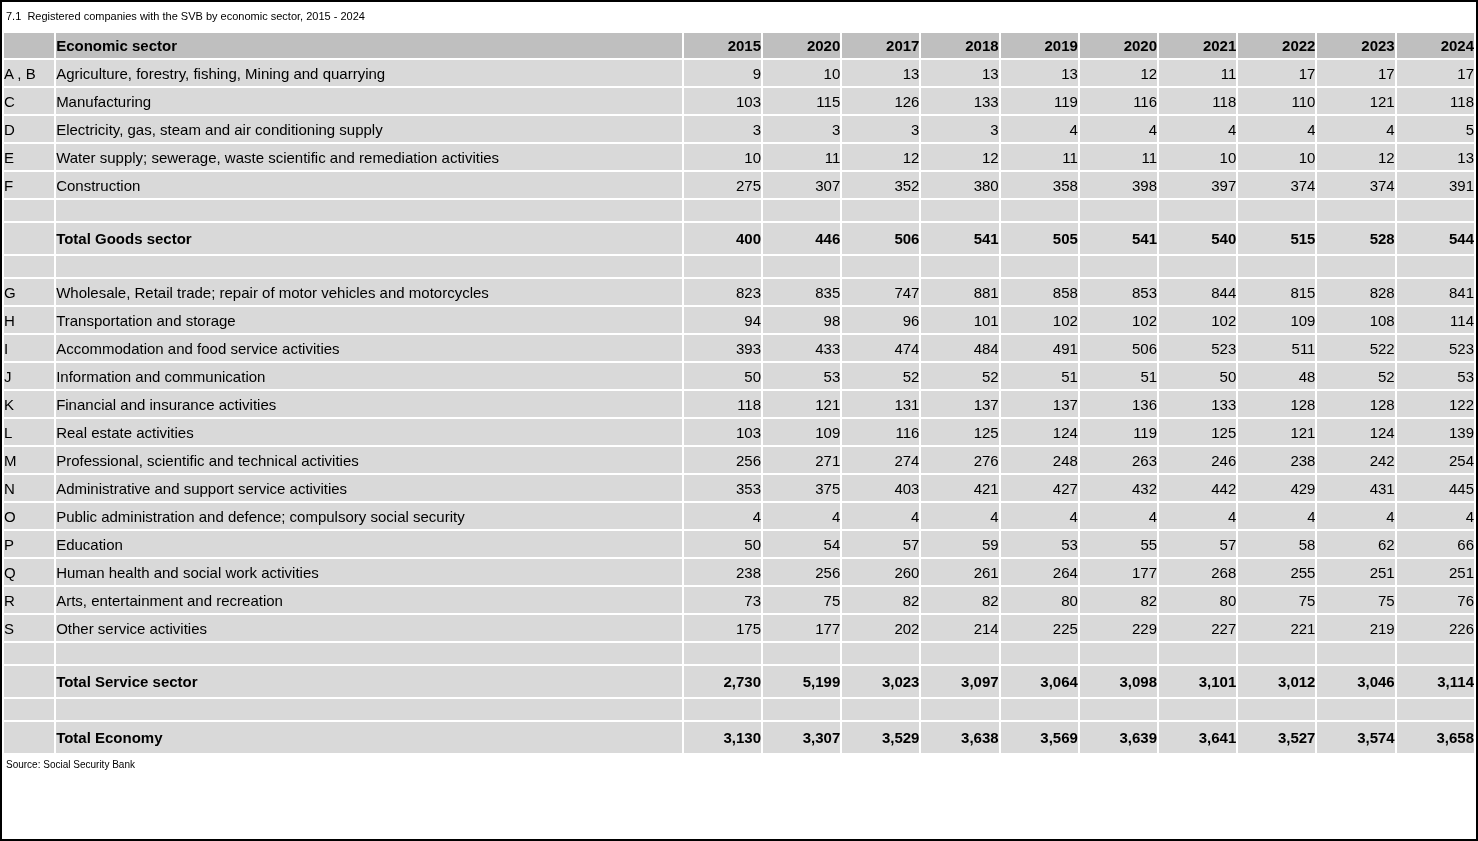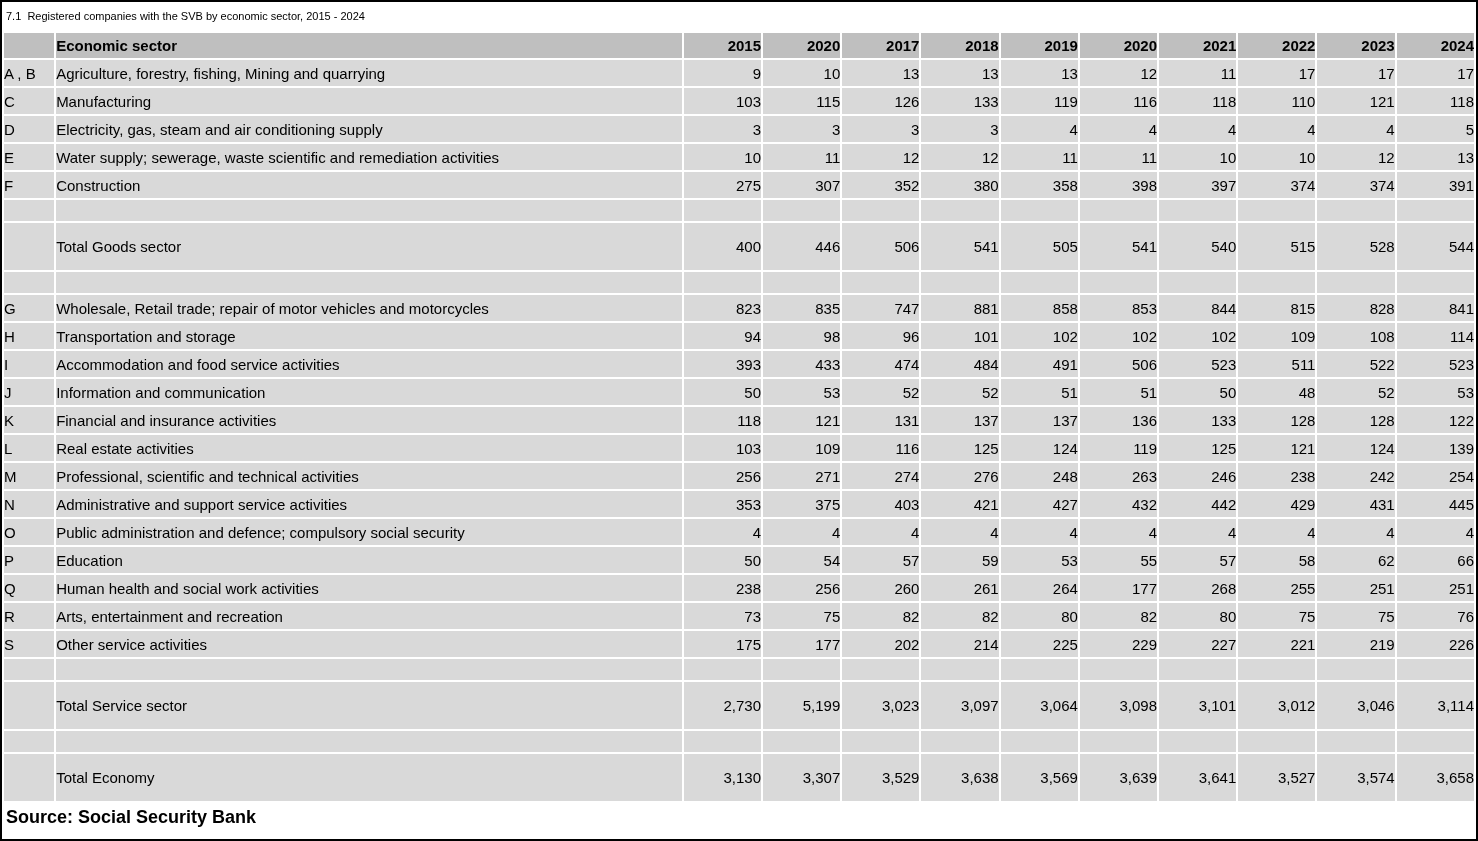"Total Goods sector" tr.total-row td { font-weight: normal -> bold; height: 47px -> 31px }
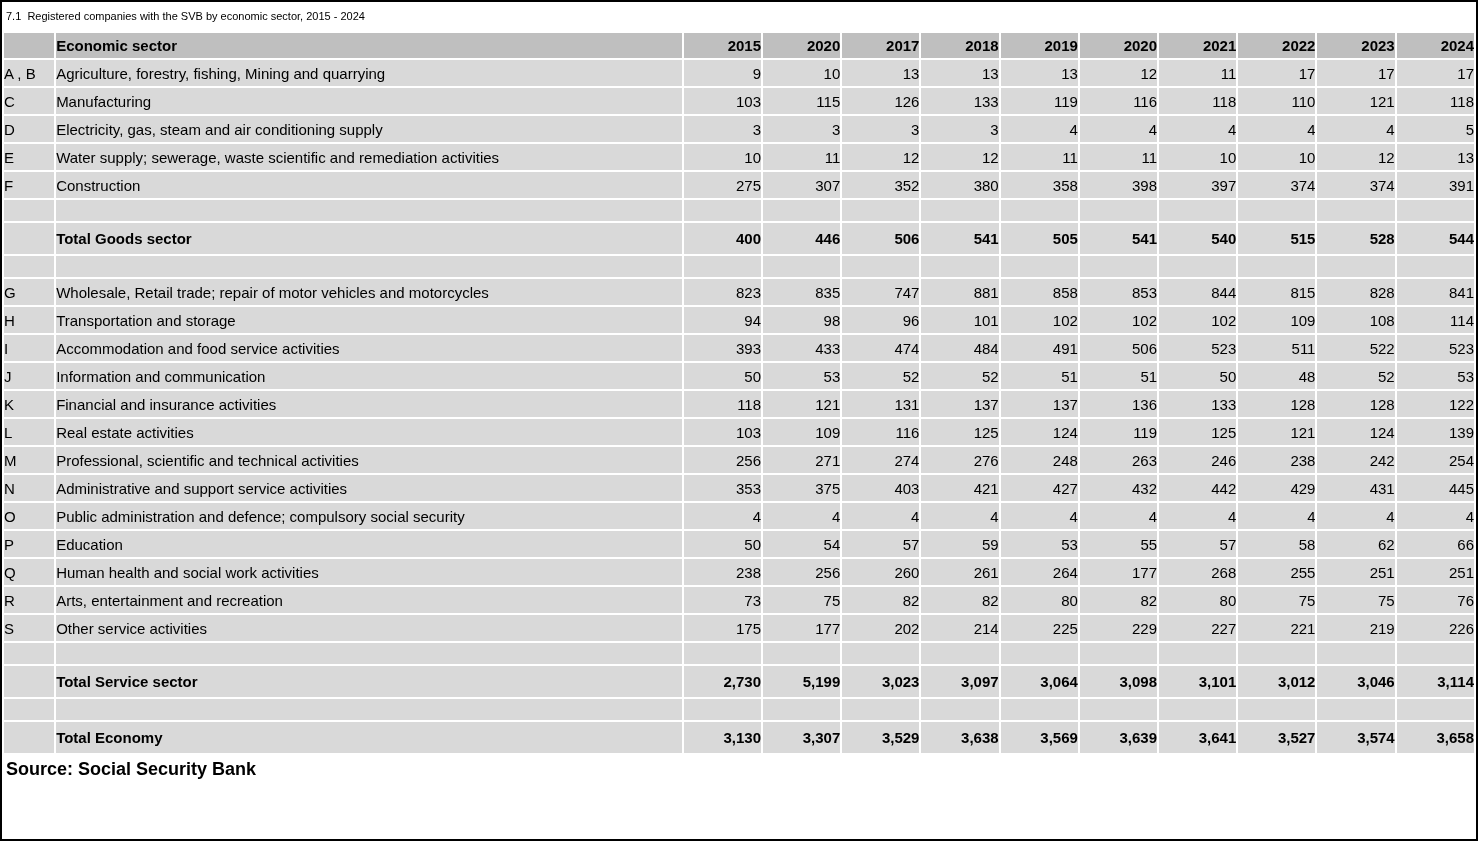"Source: Social Security Bank" .source-bar { font-size: 18px -> 10px; font-weight: bold -> normal }
